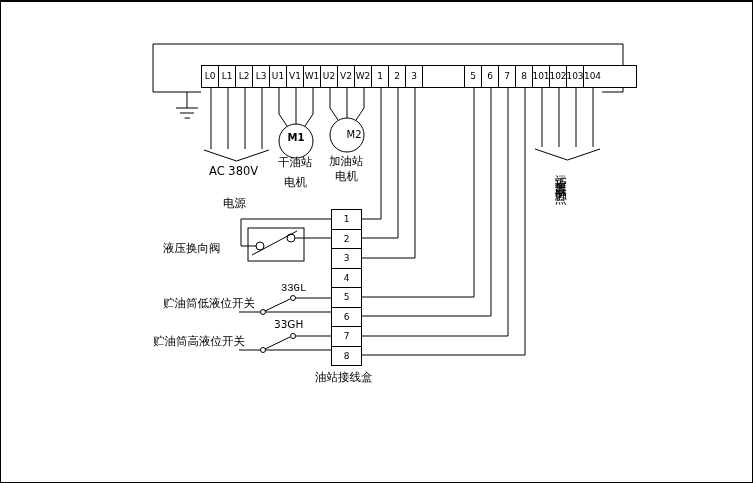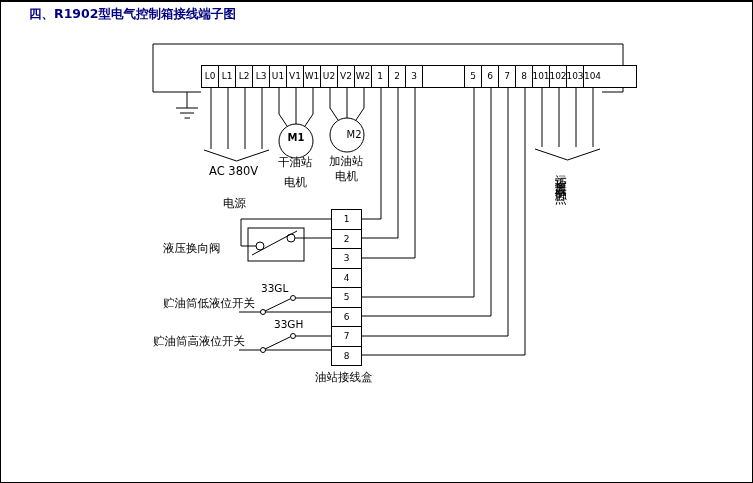"四、R1902型电气控制箱接线端子图" div.title { html: <div>四、R1902型电气控制箱接线端子图</div> -> none }
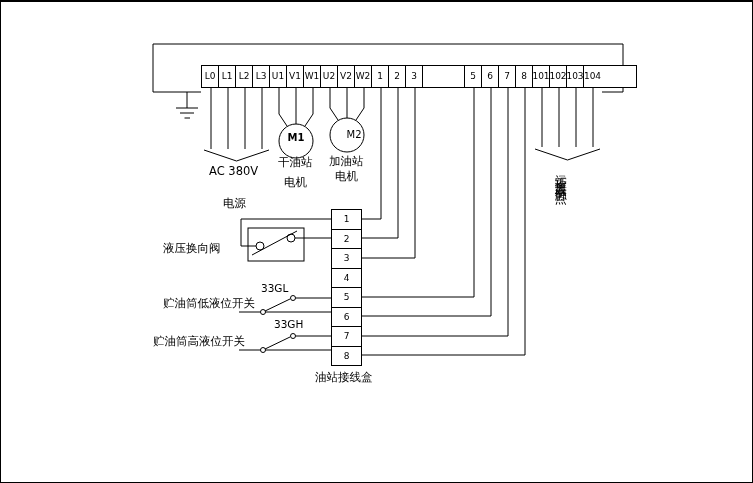"33GL" div.lbl { font-family: none -> Liberation Mono, monospace; left: 260px -> 280px }
